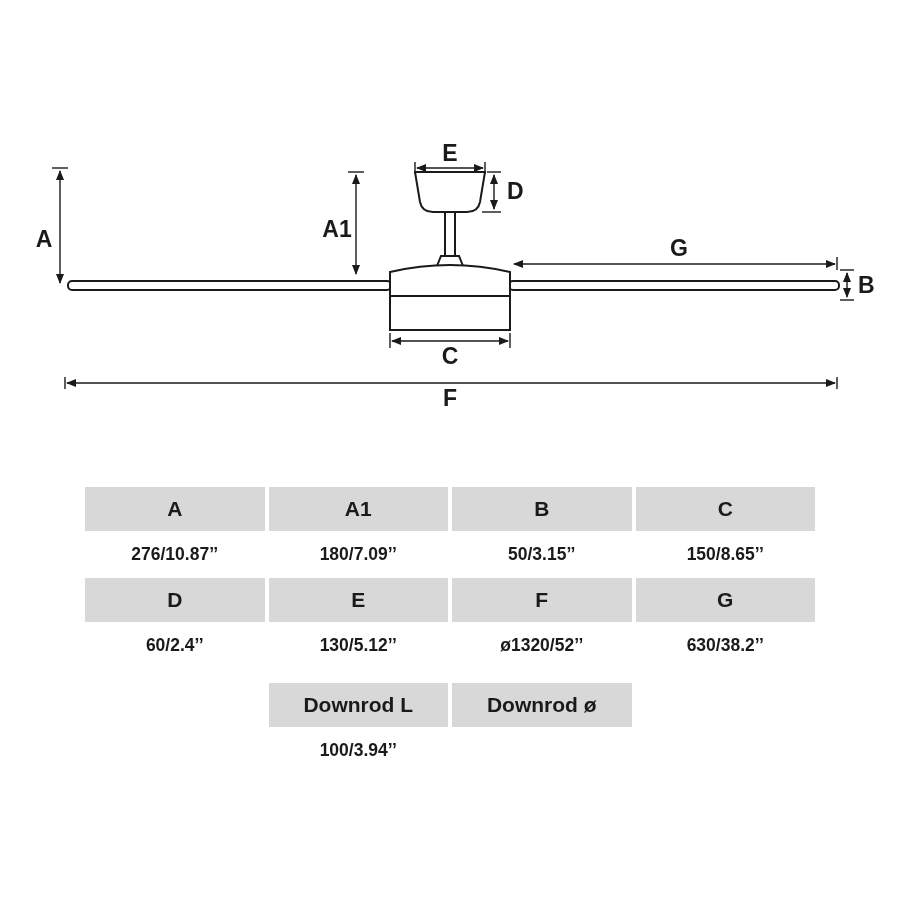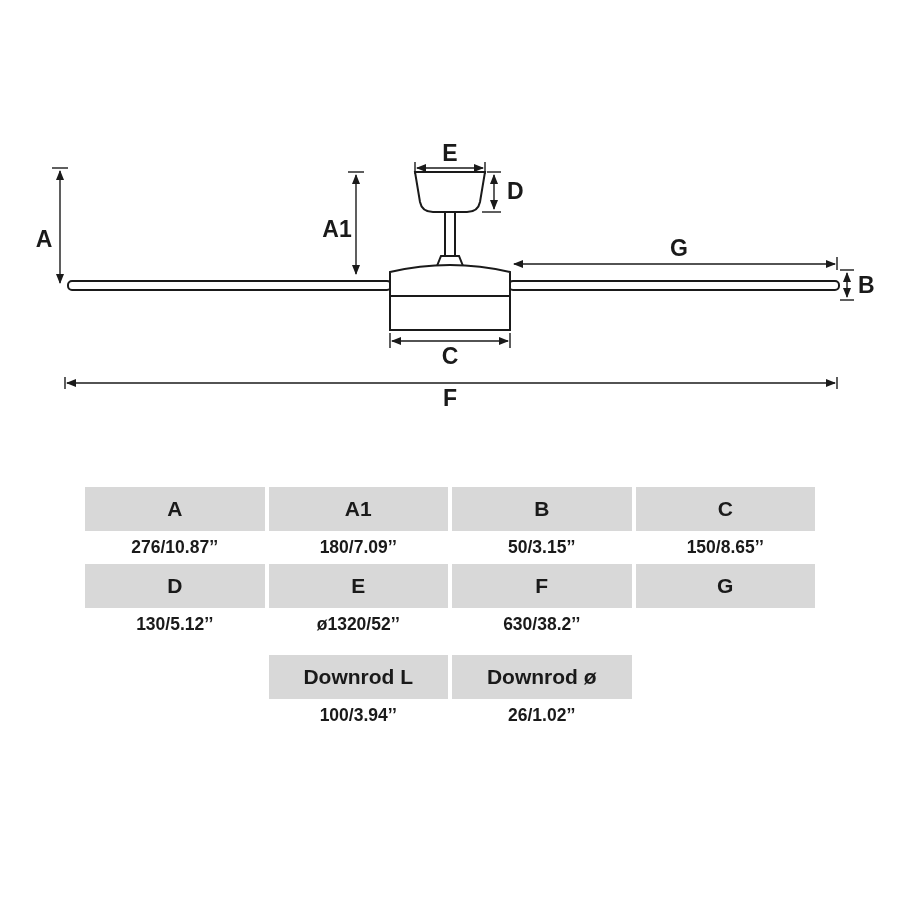"276/10.87’’" .vcell { height: 33px -> 47px }
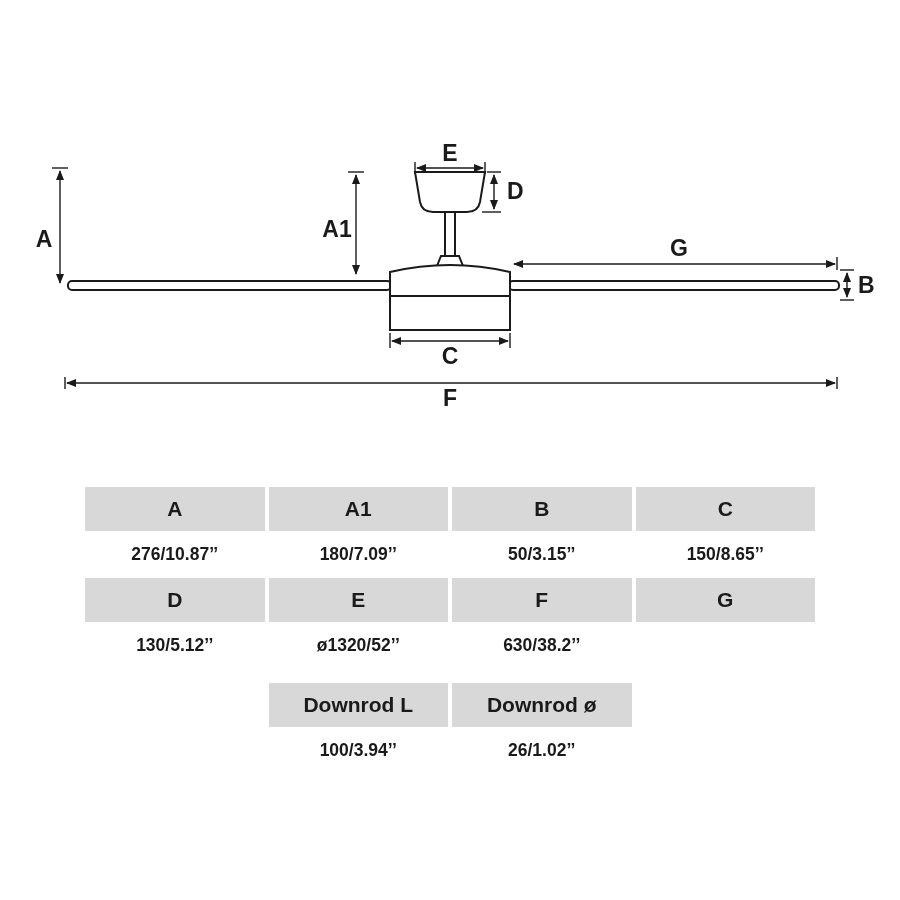"60/2.4’’" div.vcell { html: none -> <div>60/2.4’’</div> }
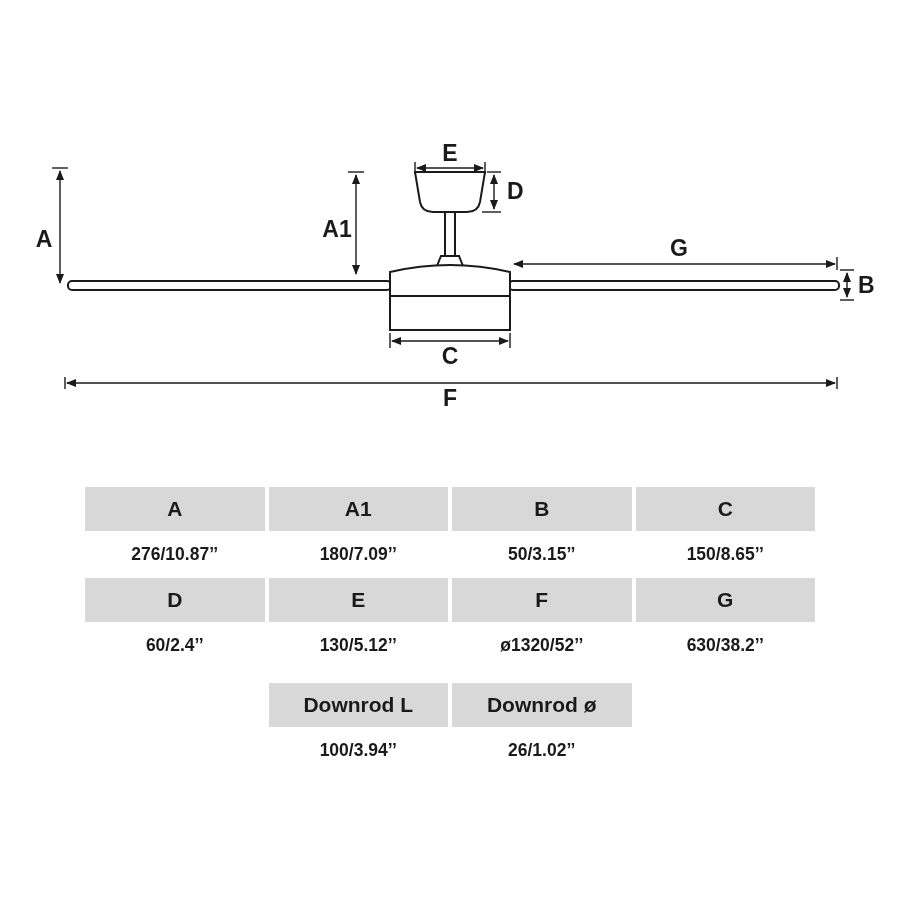"26/1.02’’" div.vcell { html: <div>26/1.02’’</div> -> none }
